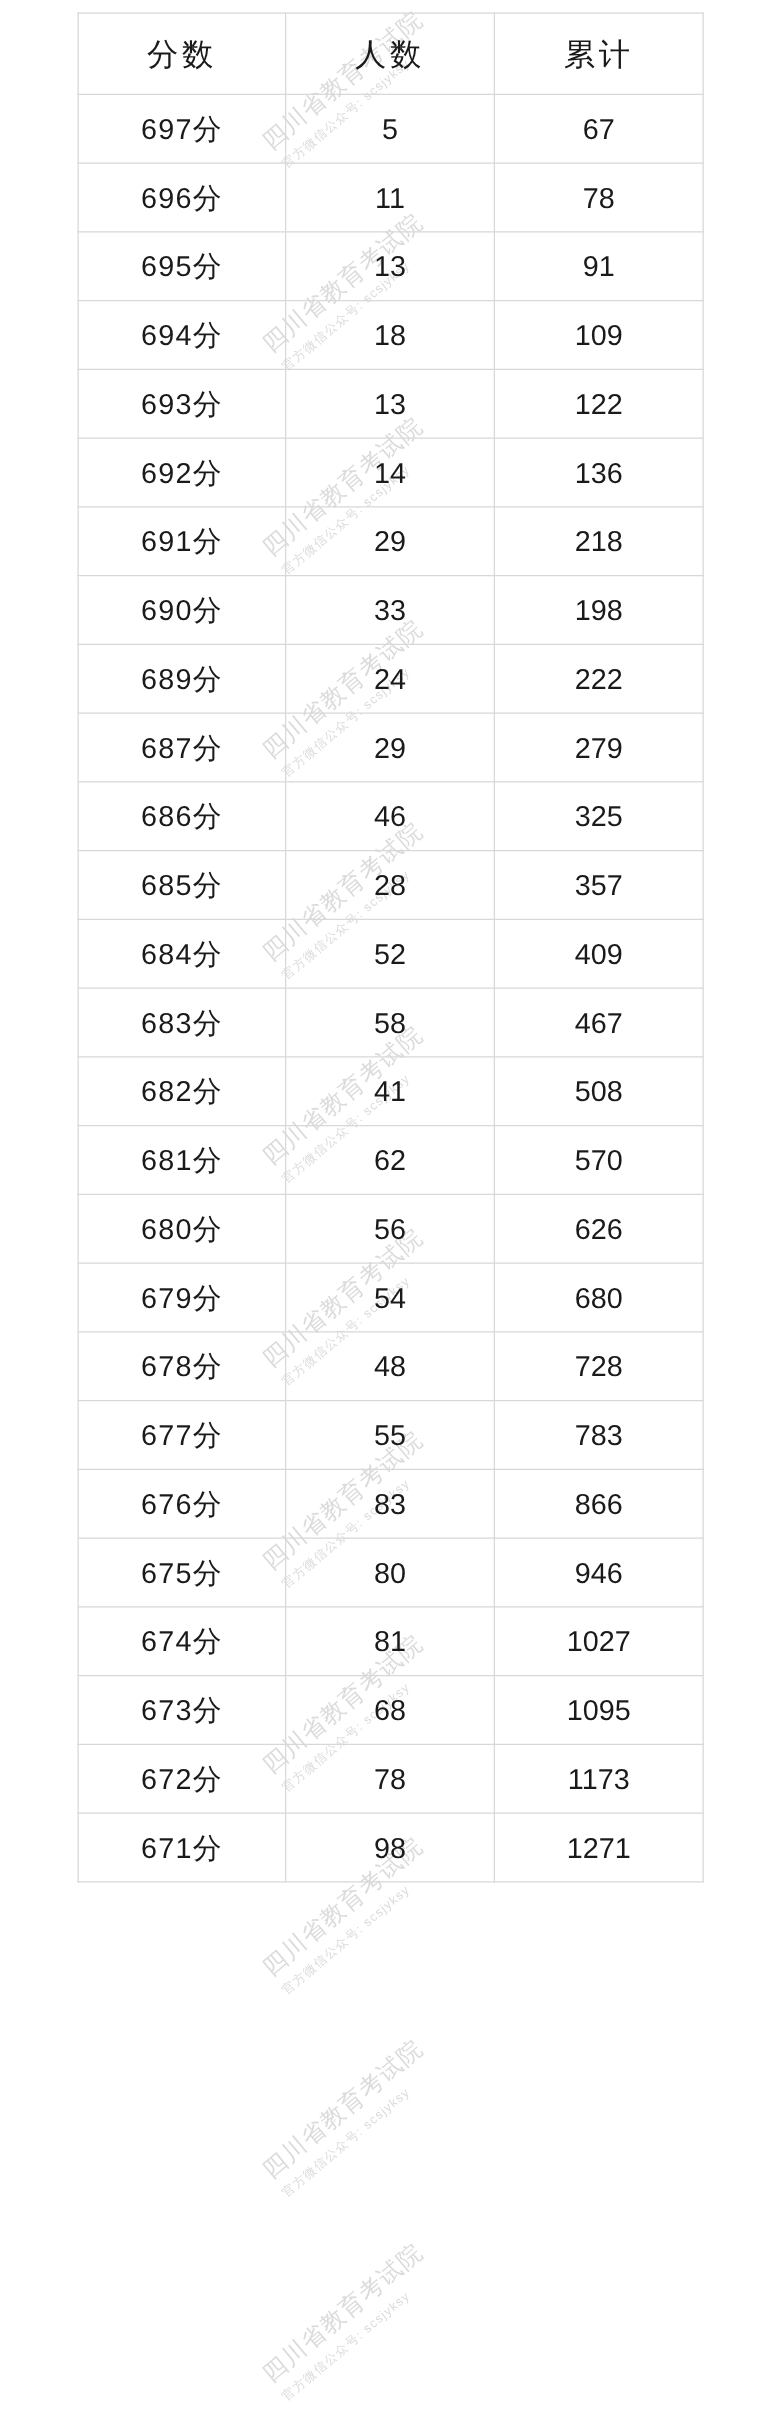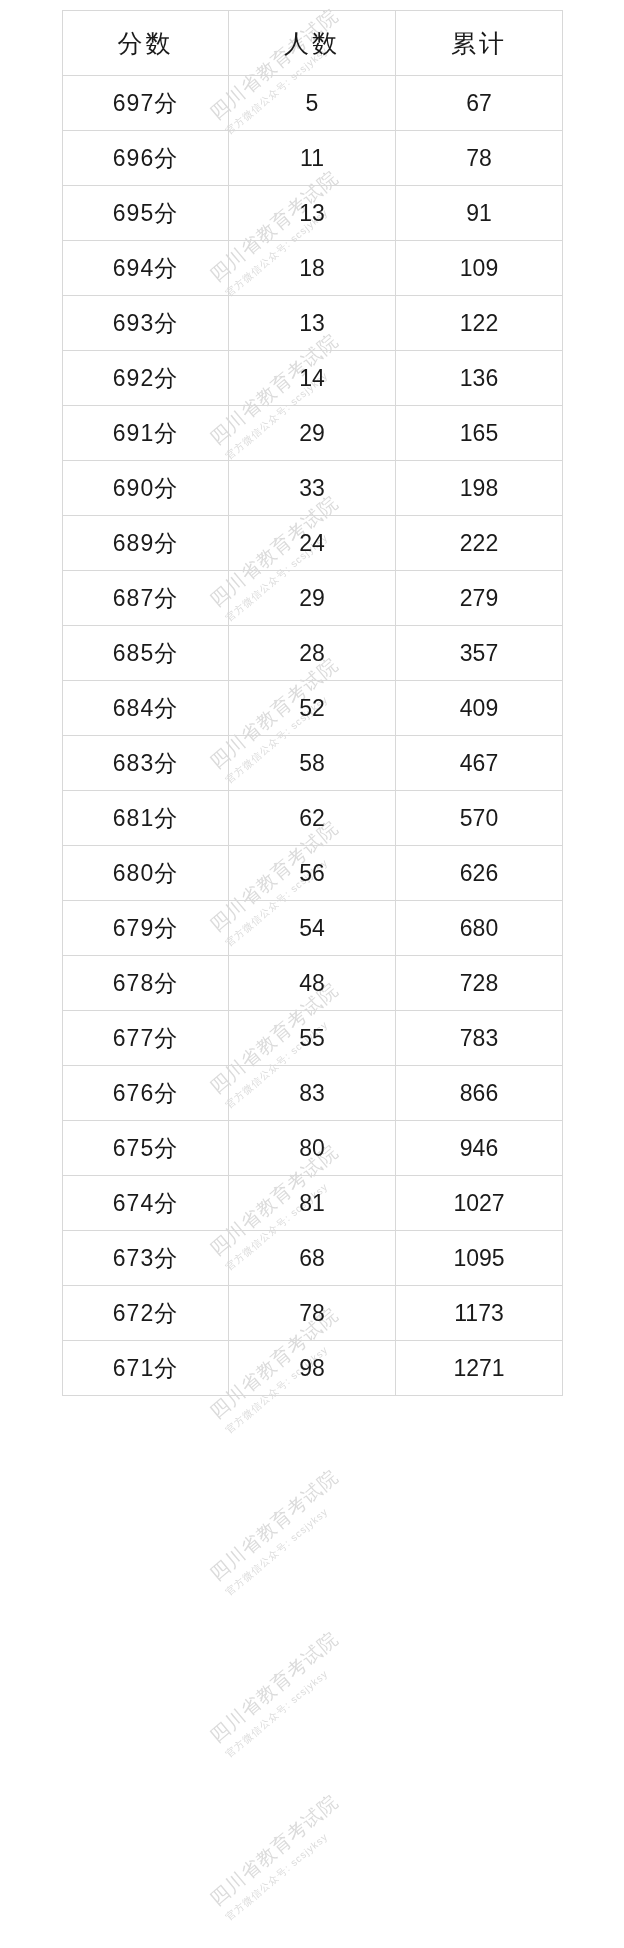"165" td { text: 165 -> 218 }
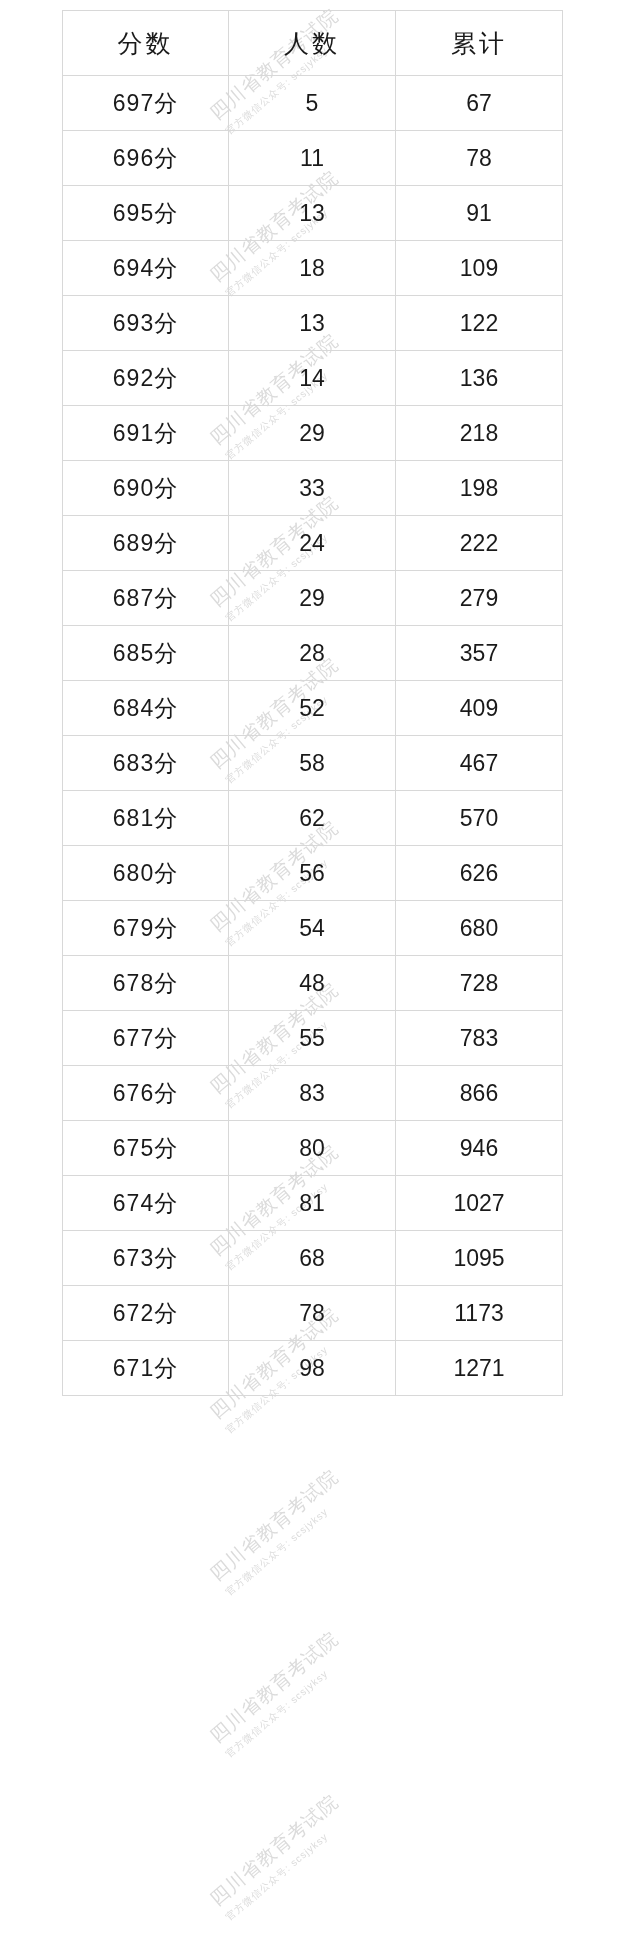"686分" tr { html: none -> <tr> <td>686分</td> <td>46</td> <td>325</td> </tr> }
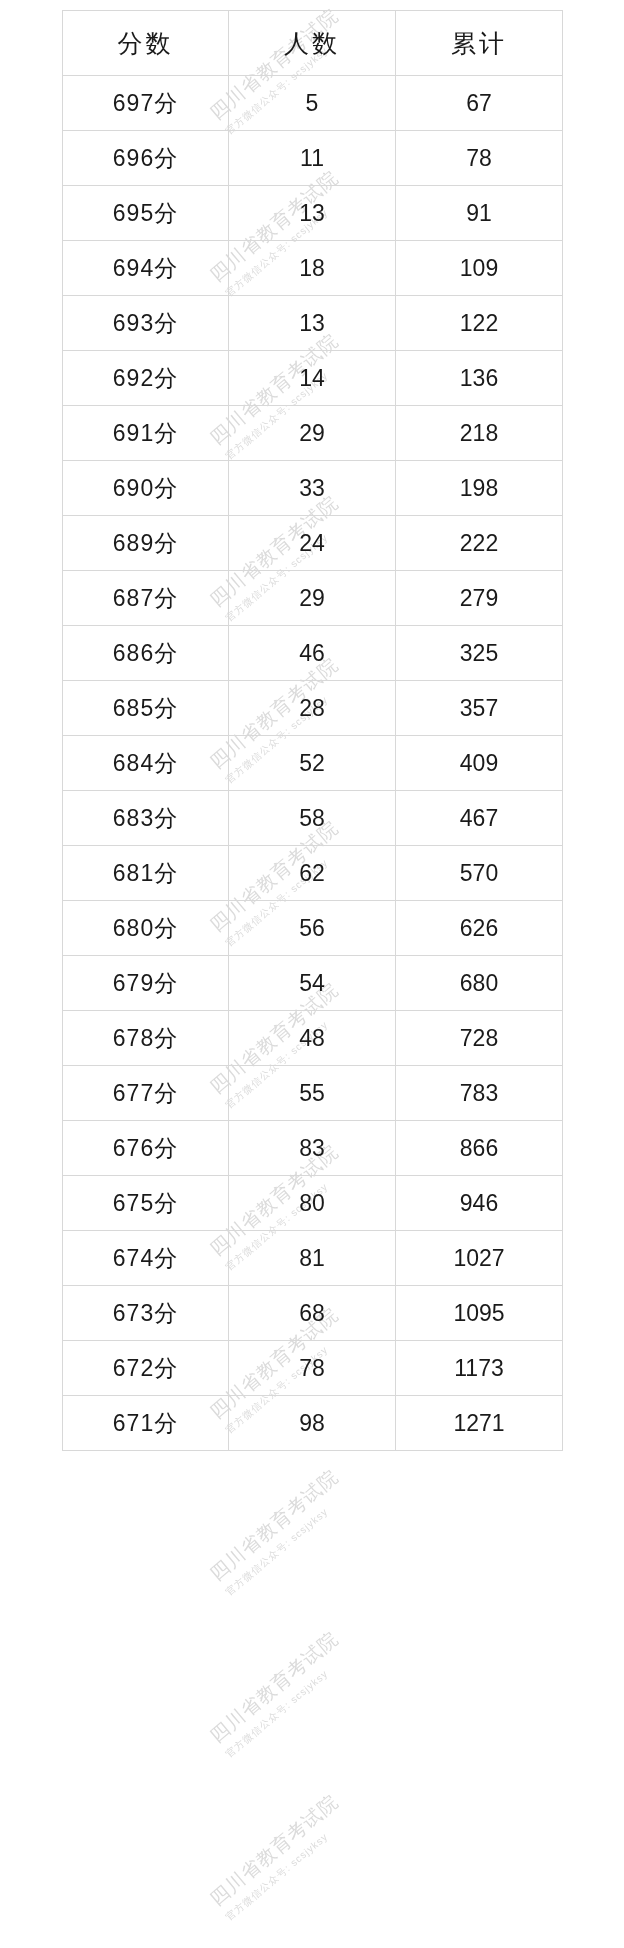"682分" tr { html: none -> <tr> <td>682分</td> <td>41</td> <td>508</td> </tr> }
